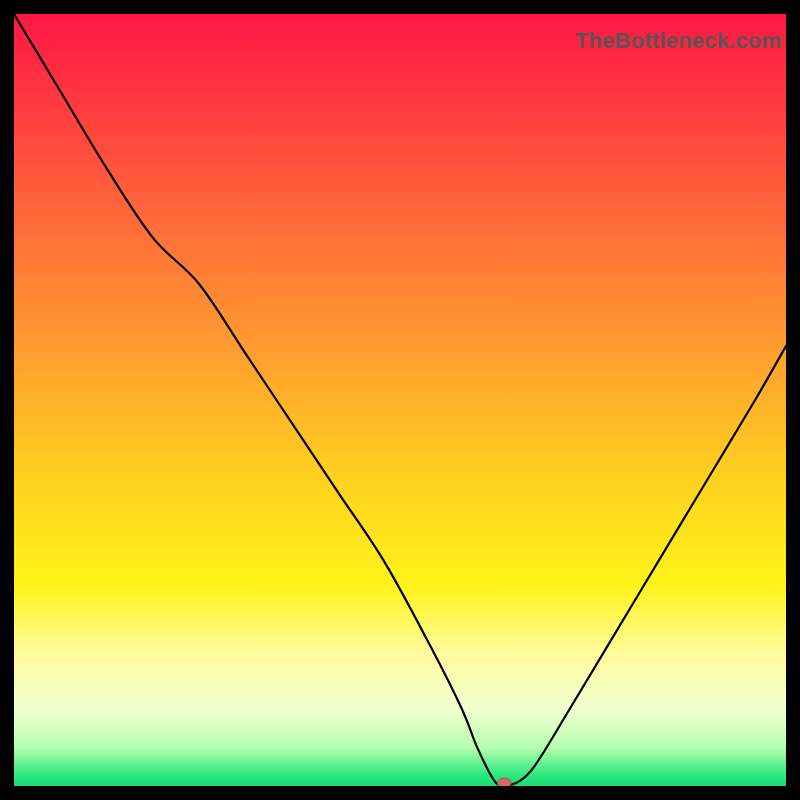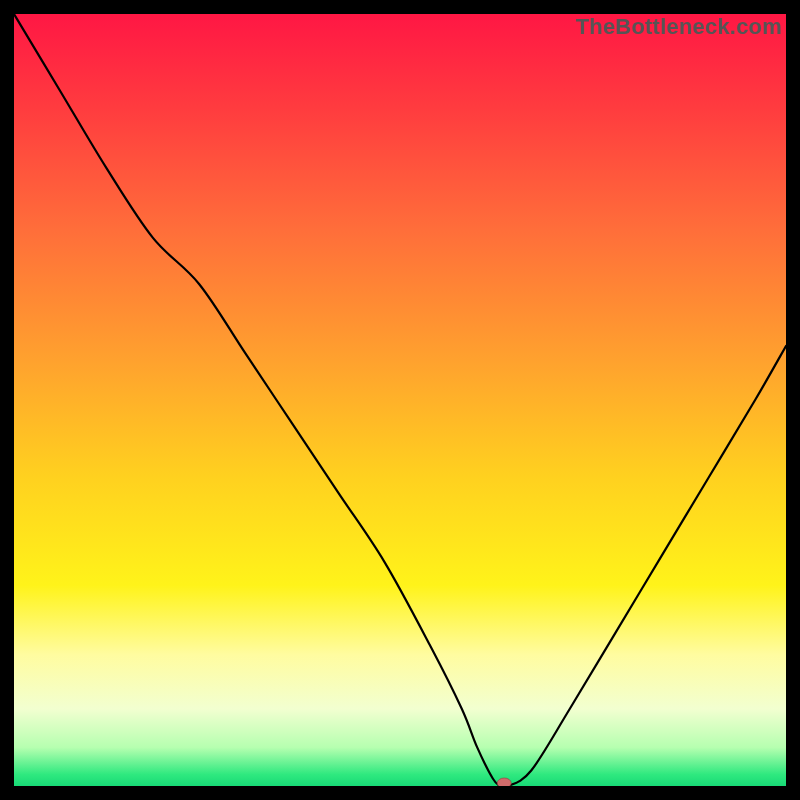"TheBottleneck.com" .watermark { top: 0px -> 14px }
